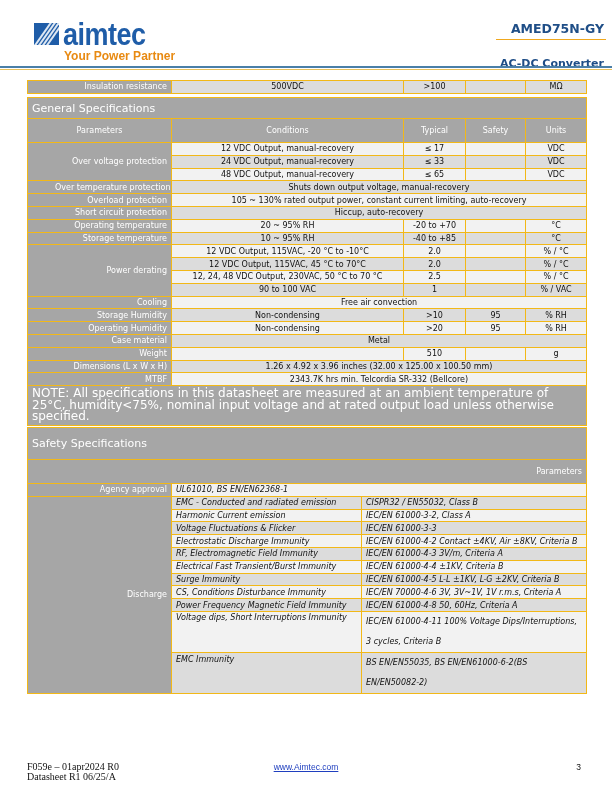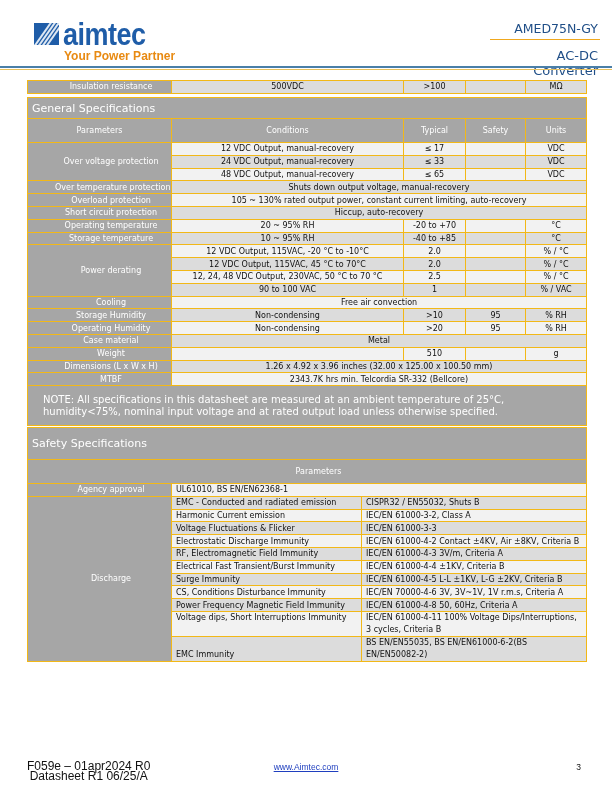"AMED75N-GY" .title-block { font-weight: none -> bold; right: 12px -> 6px }
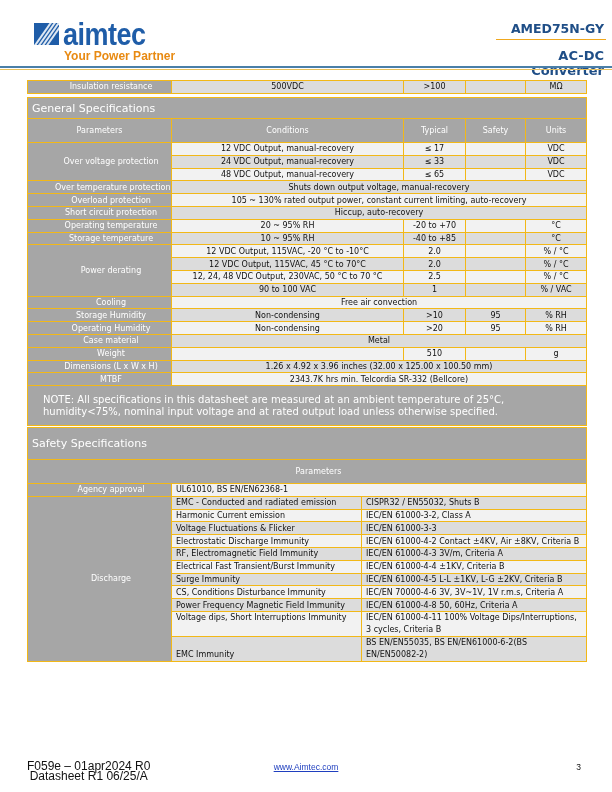"AC-DC Converter" .subtitle { font-size: 13px -> 11px; margin-top: 8px -> 17px }
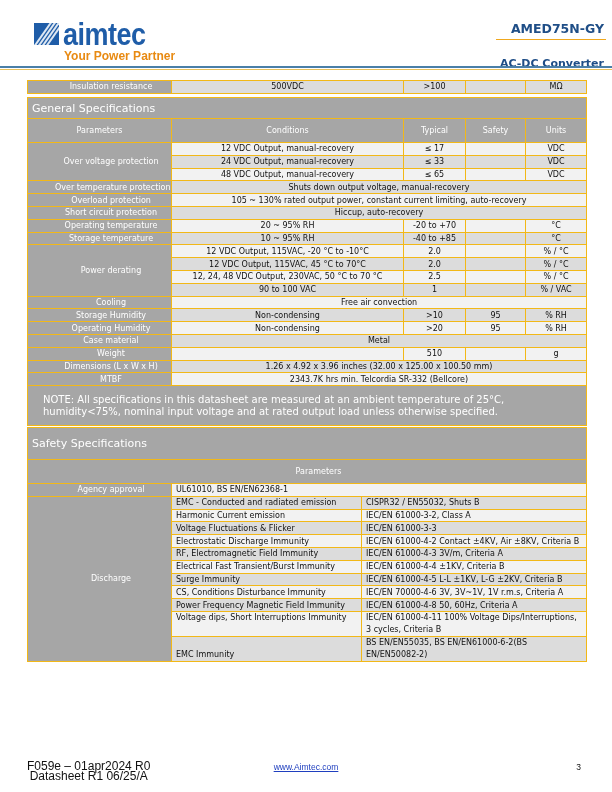"Insulation resistance" .lbl { text-align: center -> right }
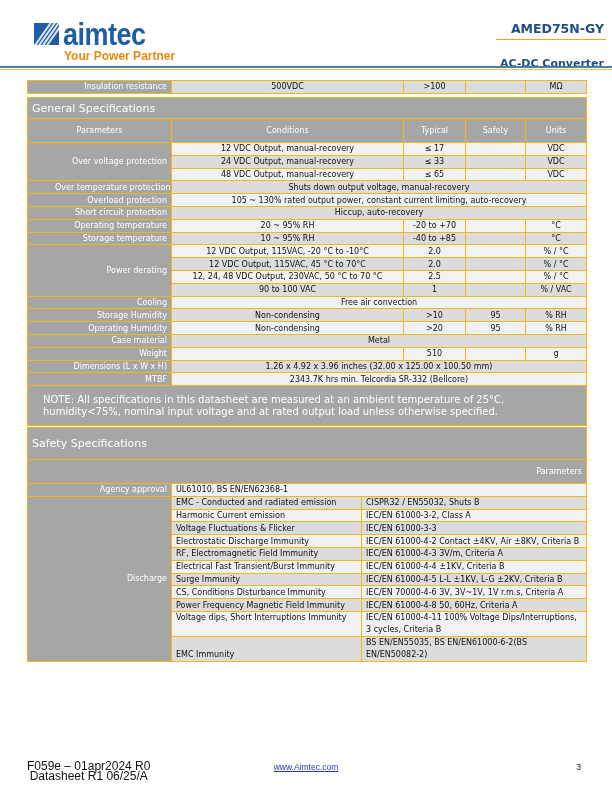"NOTE: All specifications in this" .note { font-size: 10px -> 12px; padding: 1px 15px -> 1px 4px }
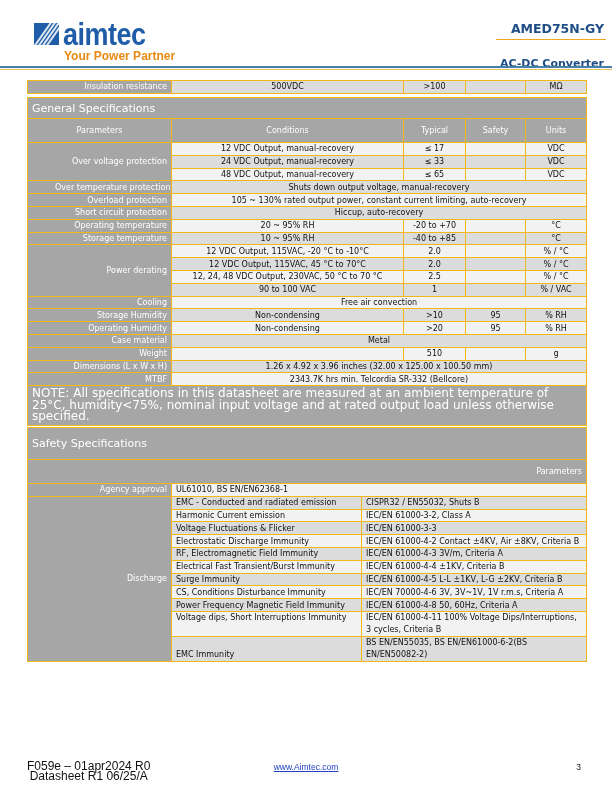"UL61010, BS EN/EN62368-1" .l { font-style: none -> italic }
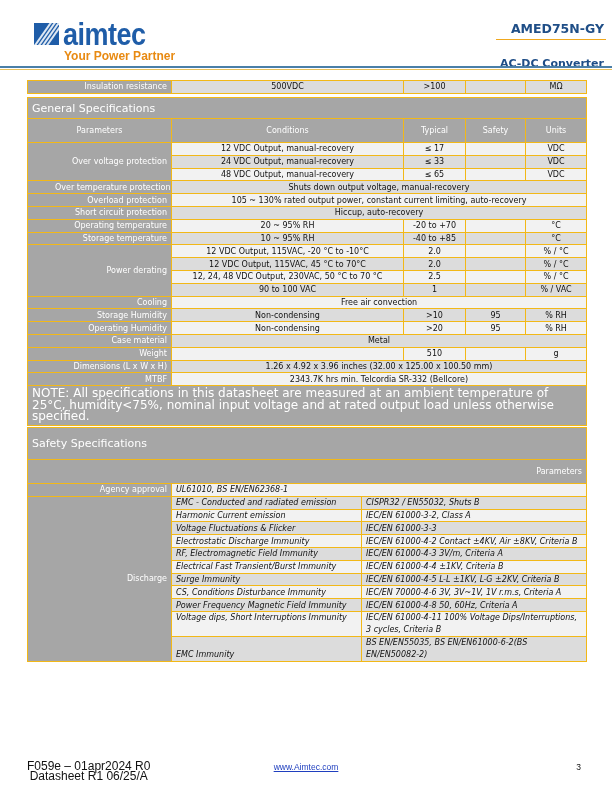"CISPR32 / EN55032, Shuts B" td.l { text: Shuts -> Class }
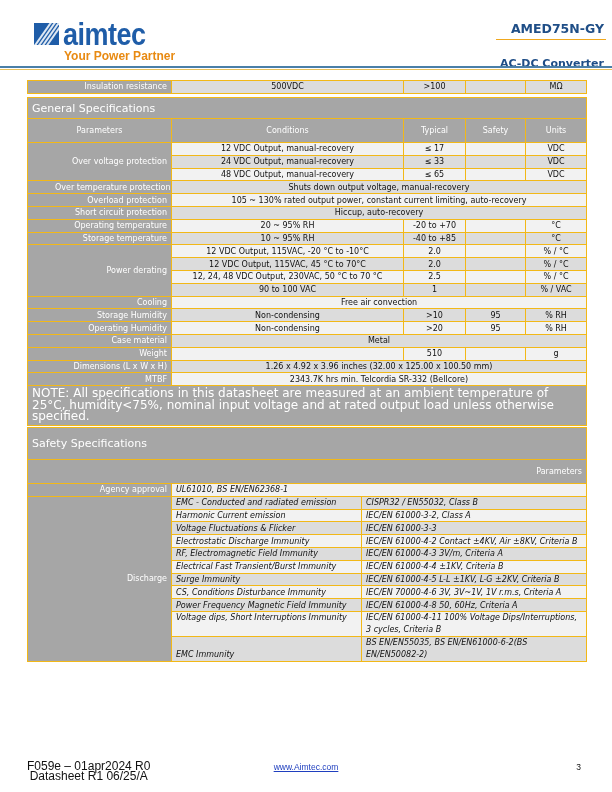"IEC/EN 61000-4-11 100% Voltage" .wrap { line-height: 12px -> 20px }
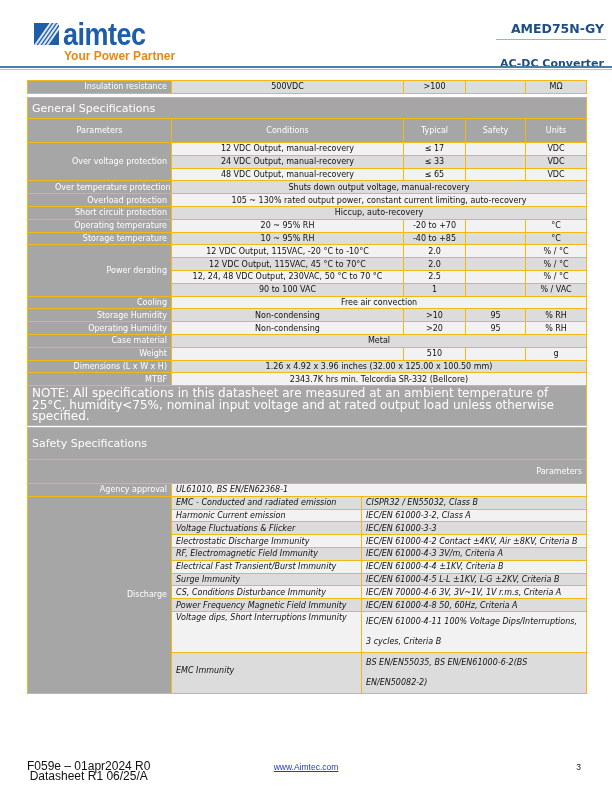"EMC Immunity" td.l { padding-top: 13px -> 2px }
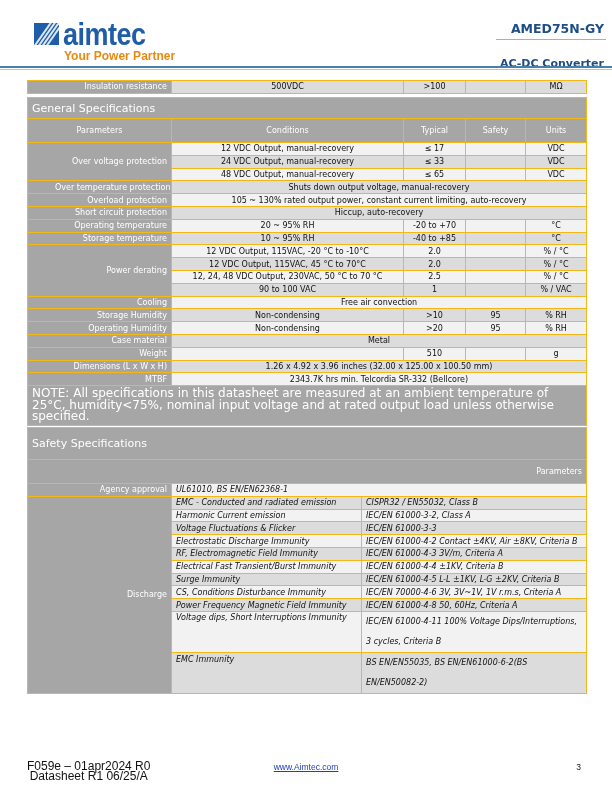"F059e – 01apr2024 R0" .footer-left { font-family: Liberation Sans, sans-serif -> Liberation Serif, serif; font-size: 12px -> 10px; text-align: center -> none }
